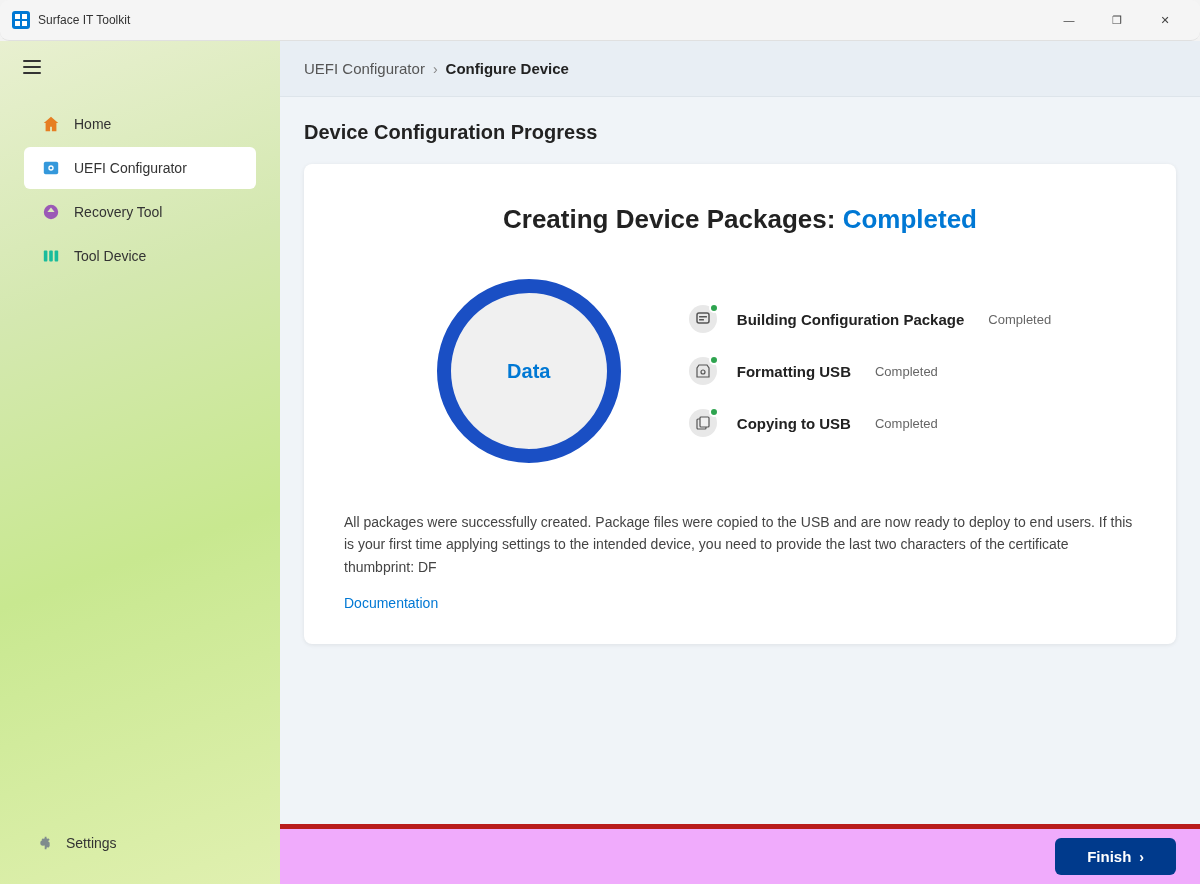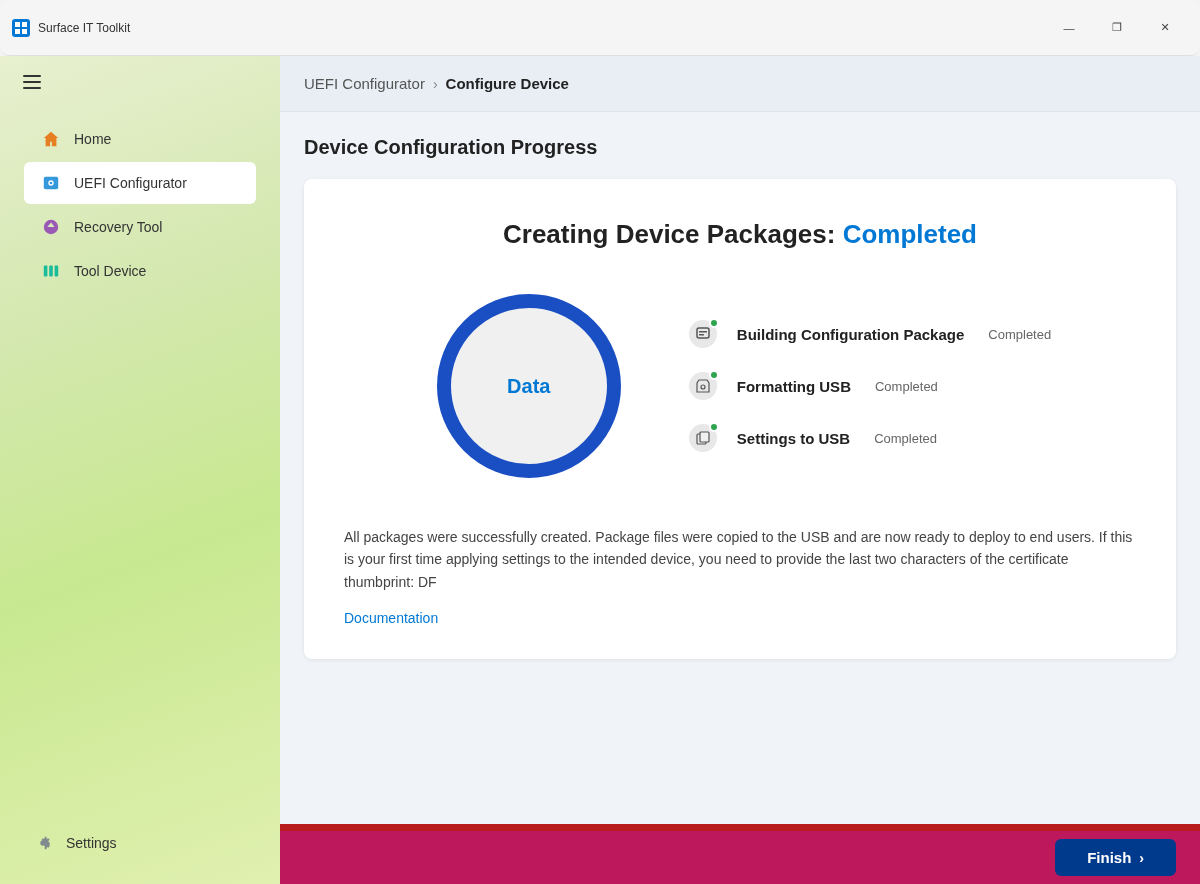"Surface IT Toolkit" .title-bar { height: 56px -> 41px }
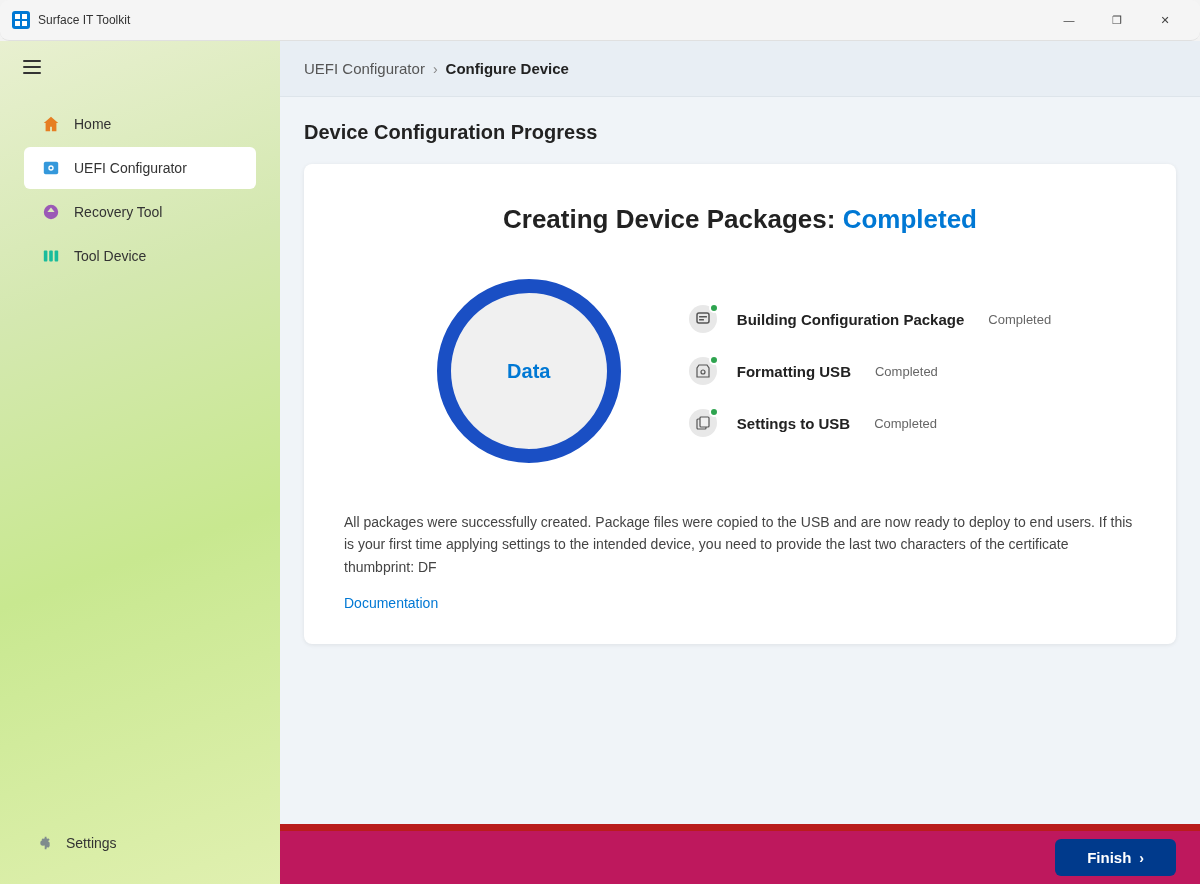"Settings to USB" span.step-name { text: Settings -> Copying }
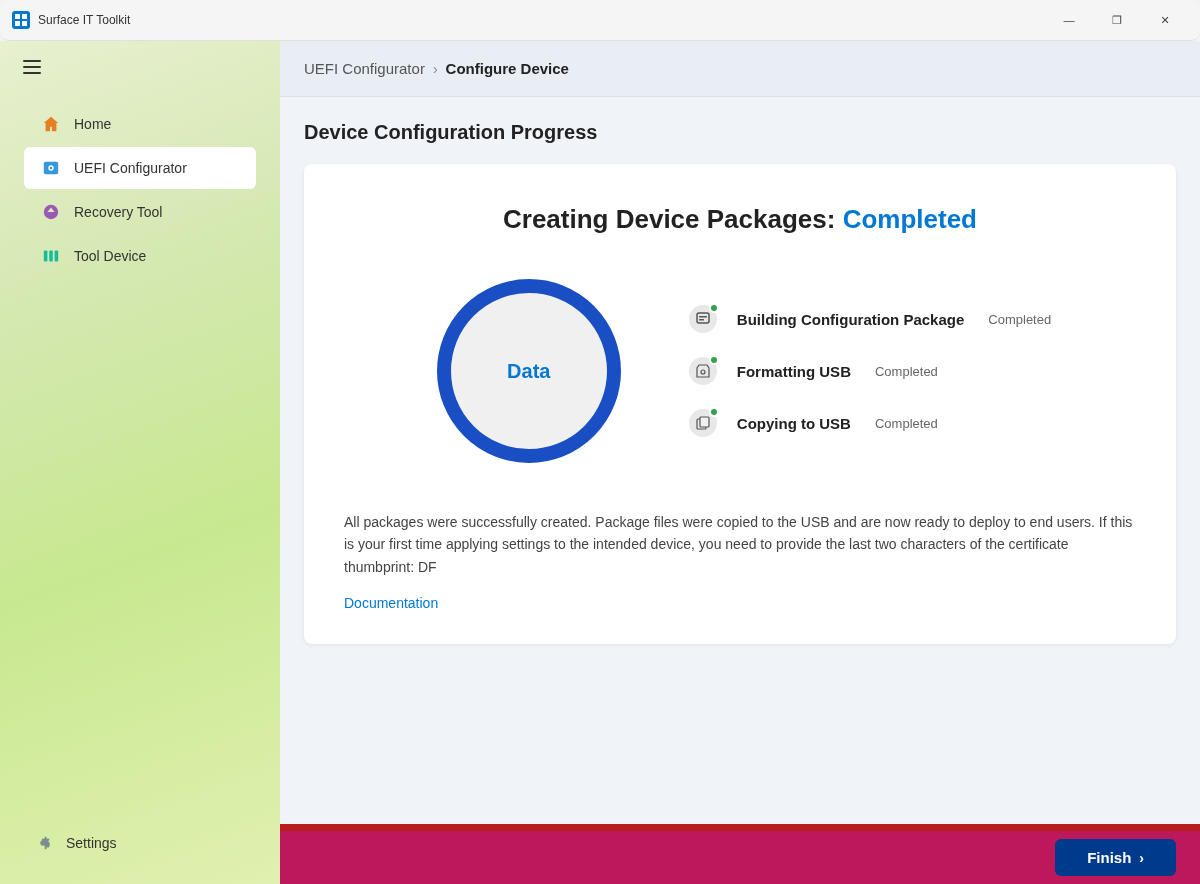"Finish" .page-footer { background: #be185d -> #f0abfc; border-top: 7px solid #b91c1c -> 5px solid #b91c1c }
